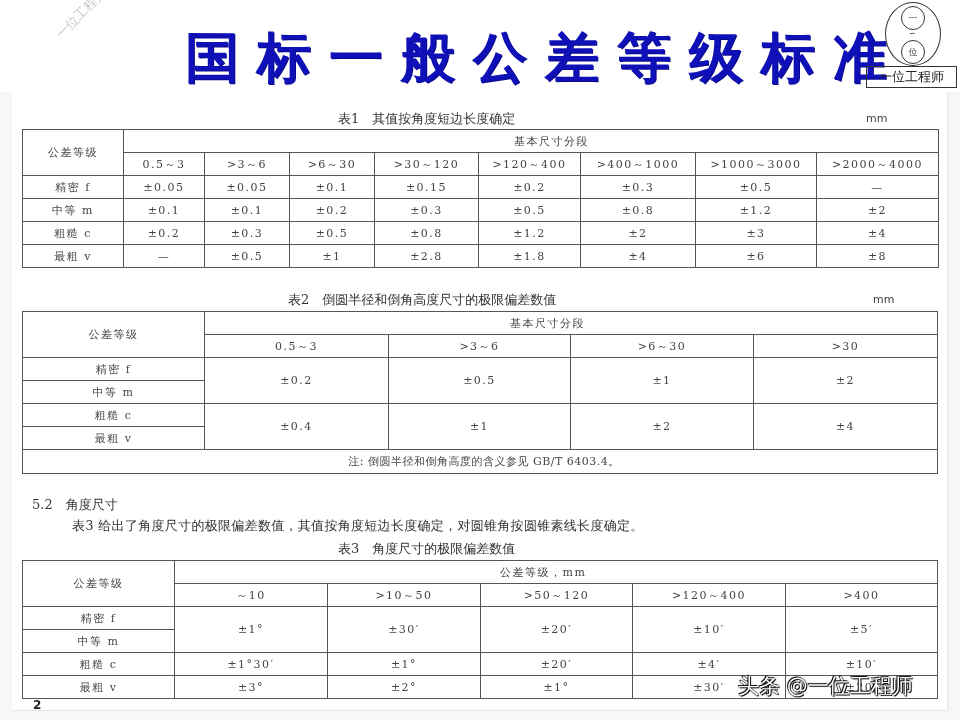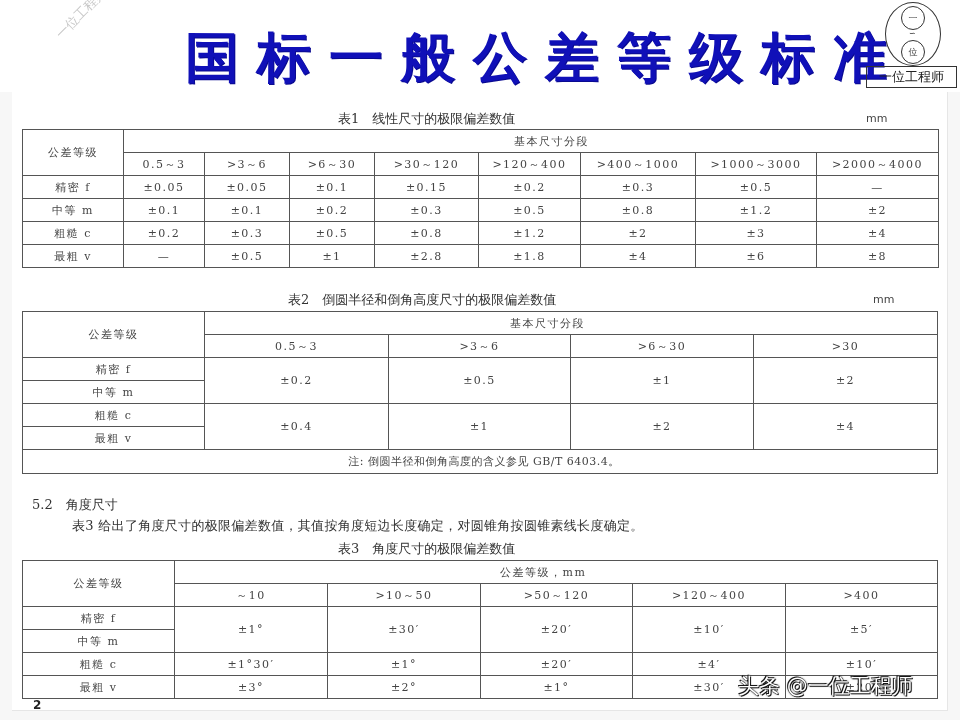"表1 线性尺寸的极限偏差数值" div.caption { text: 线性尺寸的极限偏差数值 -> 其值按角度短边长度确定 }
